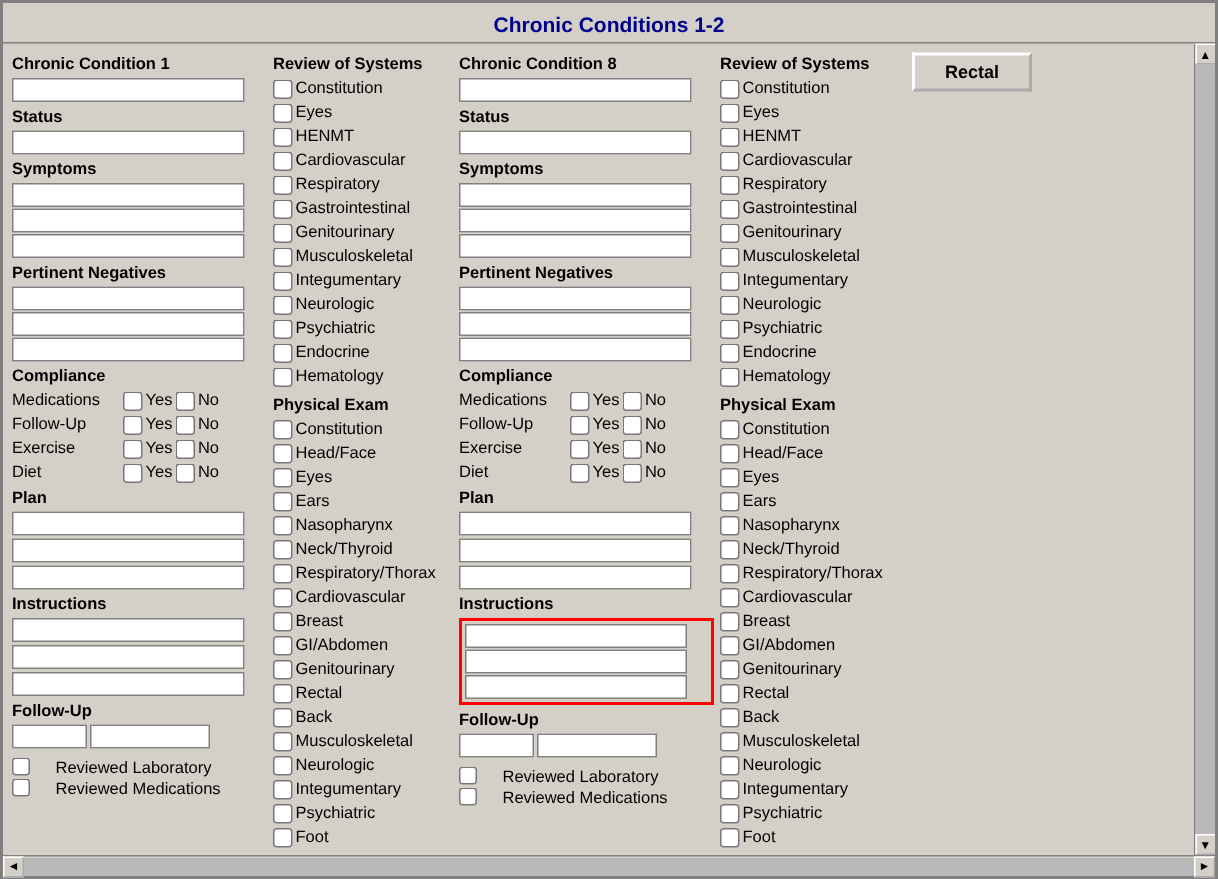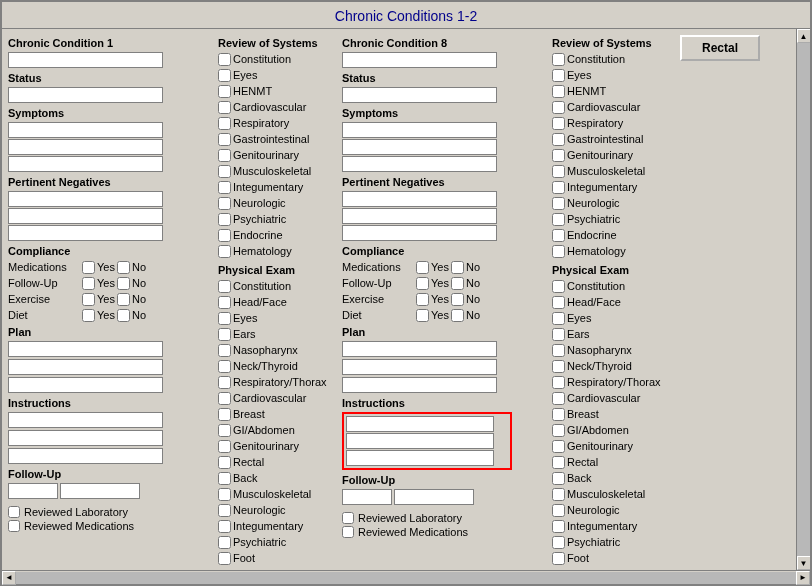"Chronic Conditions 1-2" .title-bar { font-weight: normal -> bold }
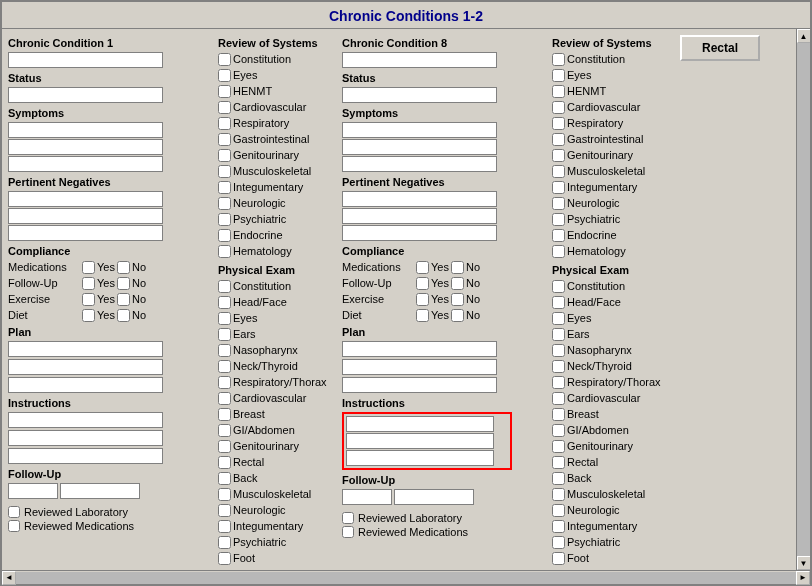"Review of Systems" .col-ros { margin-left: 36px -> none }
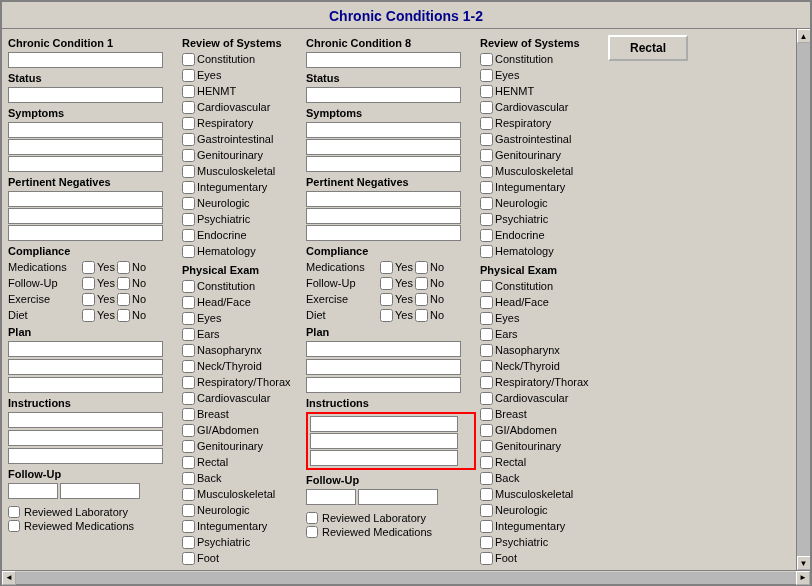"Reviewed Laboratory" .checkbox-row { align-items: center -> none; gap: 4px -> 17px }
